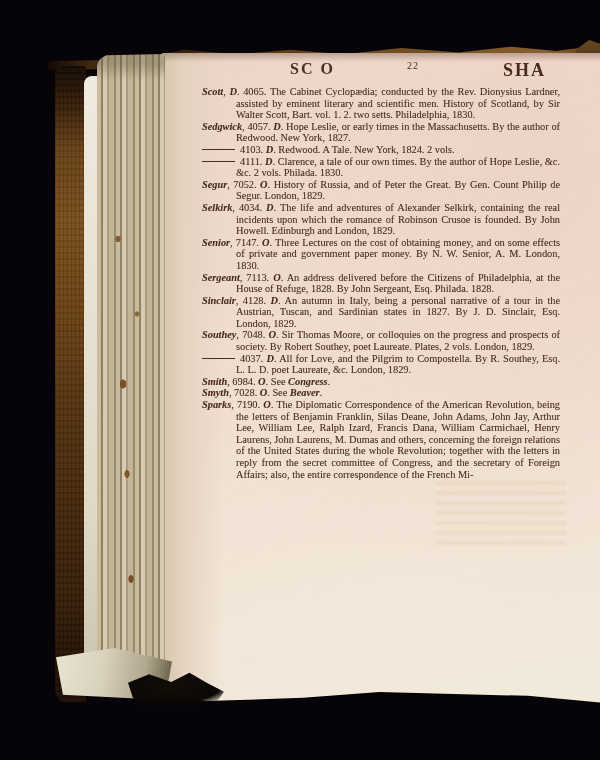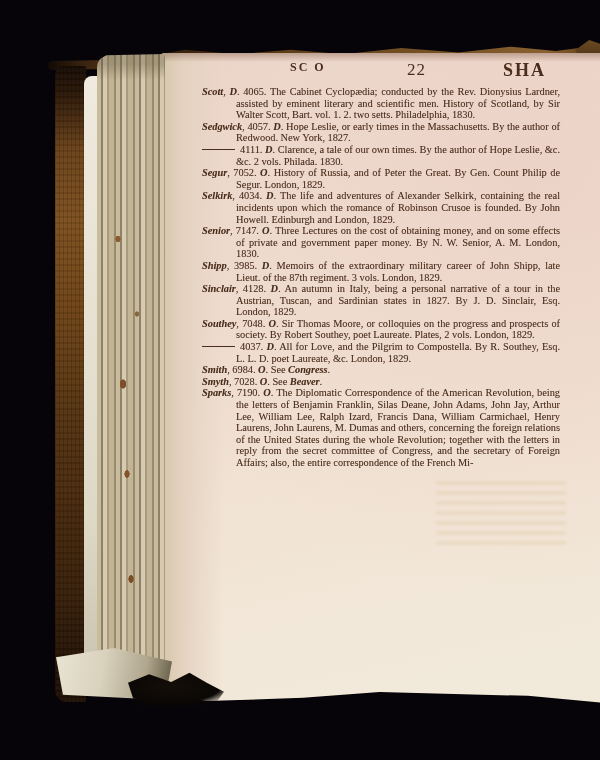"SC O" .h-left { font-size: 12px -> 16px }
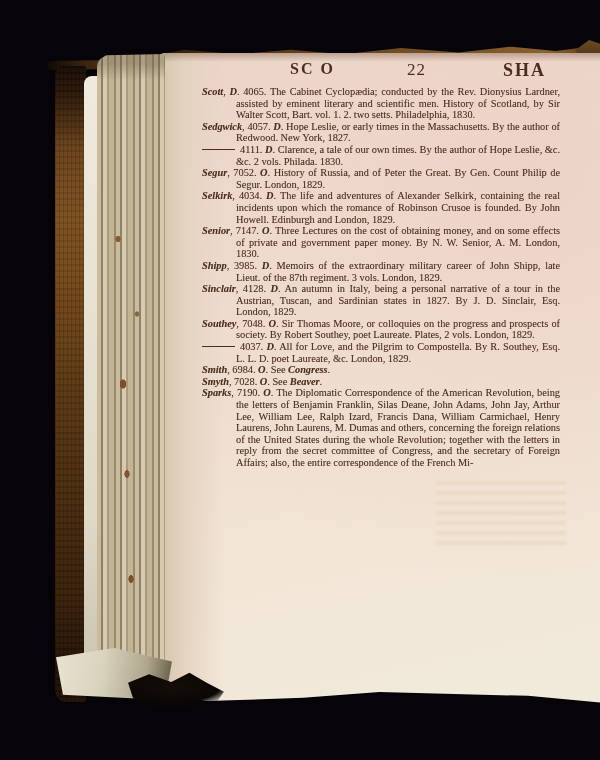"22" .h-center { font-size: 17px -> 10px }
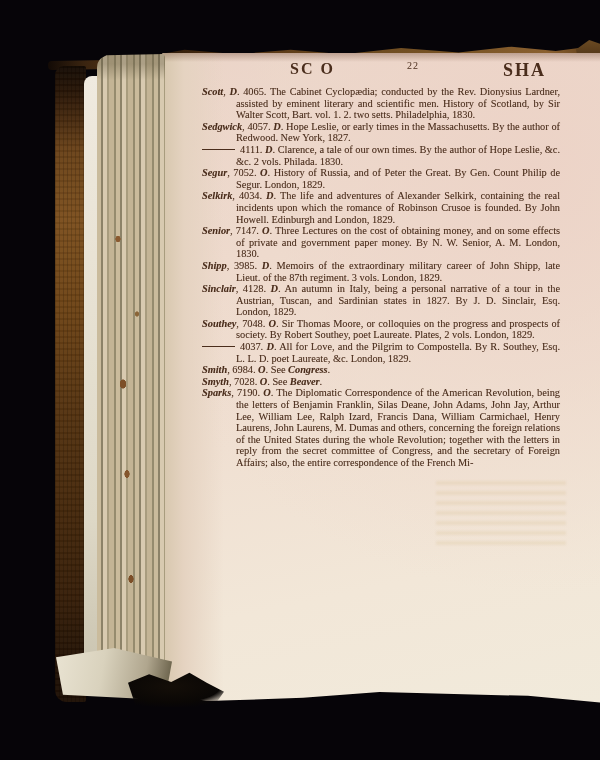"4103. D. Redwood. A Tale." p.entry { html: none -> <p><span></span><span>4103. </span><em>D</em><span>. Redwood. A Tale. New York, 1824. 2 vols.</span></p> }
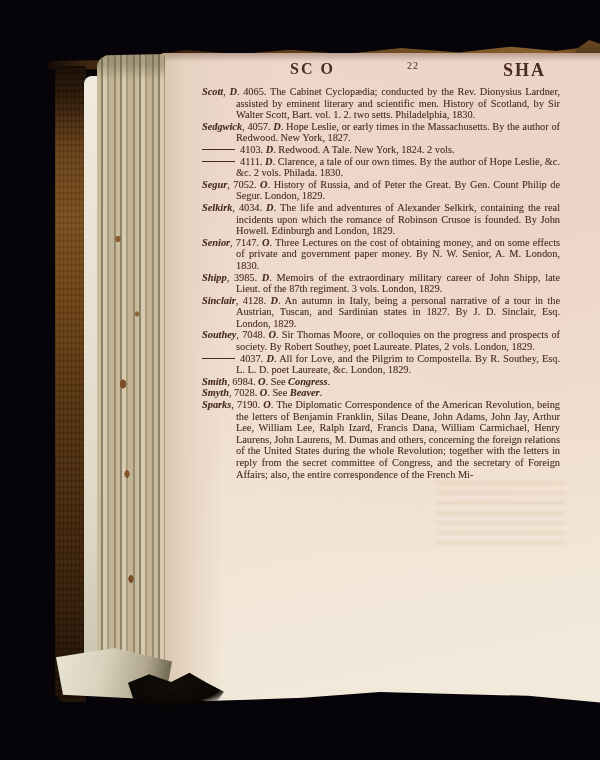"Sergeant, 7113. O. An address" p.entry { html: none -> <p><em>Sergeant</em><span>, 7113. </span><em>O</em><span>. An address delivered before the Citizens of Philadelphia, at the House of Refuge, 1828. By John Sergeant, Esq. Philada. 1828.</span></p> }
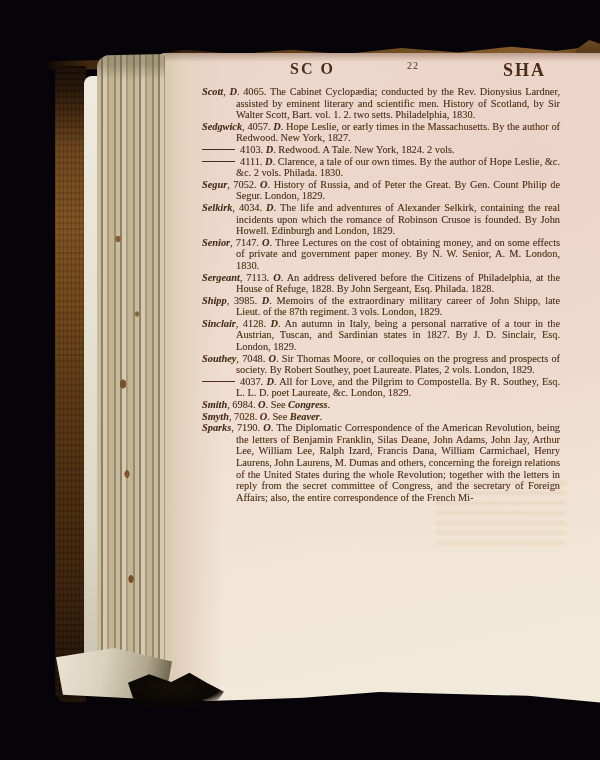"Shipp, 3985. D. Memoirs of" p.entry { html: <p><em>Shipp</em><span>, 3985. </span><em>D</em><span>. Memoirs of the extraordinary military career of John Shipp, late Lieut. of the 87th regiment. 3 vols. London, 1829.</span></p> -> none }
